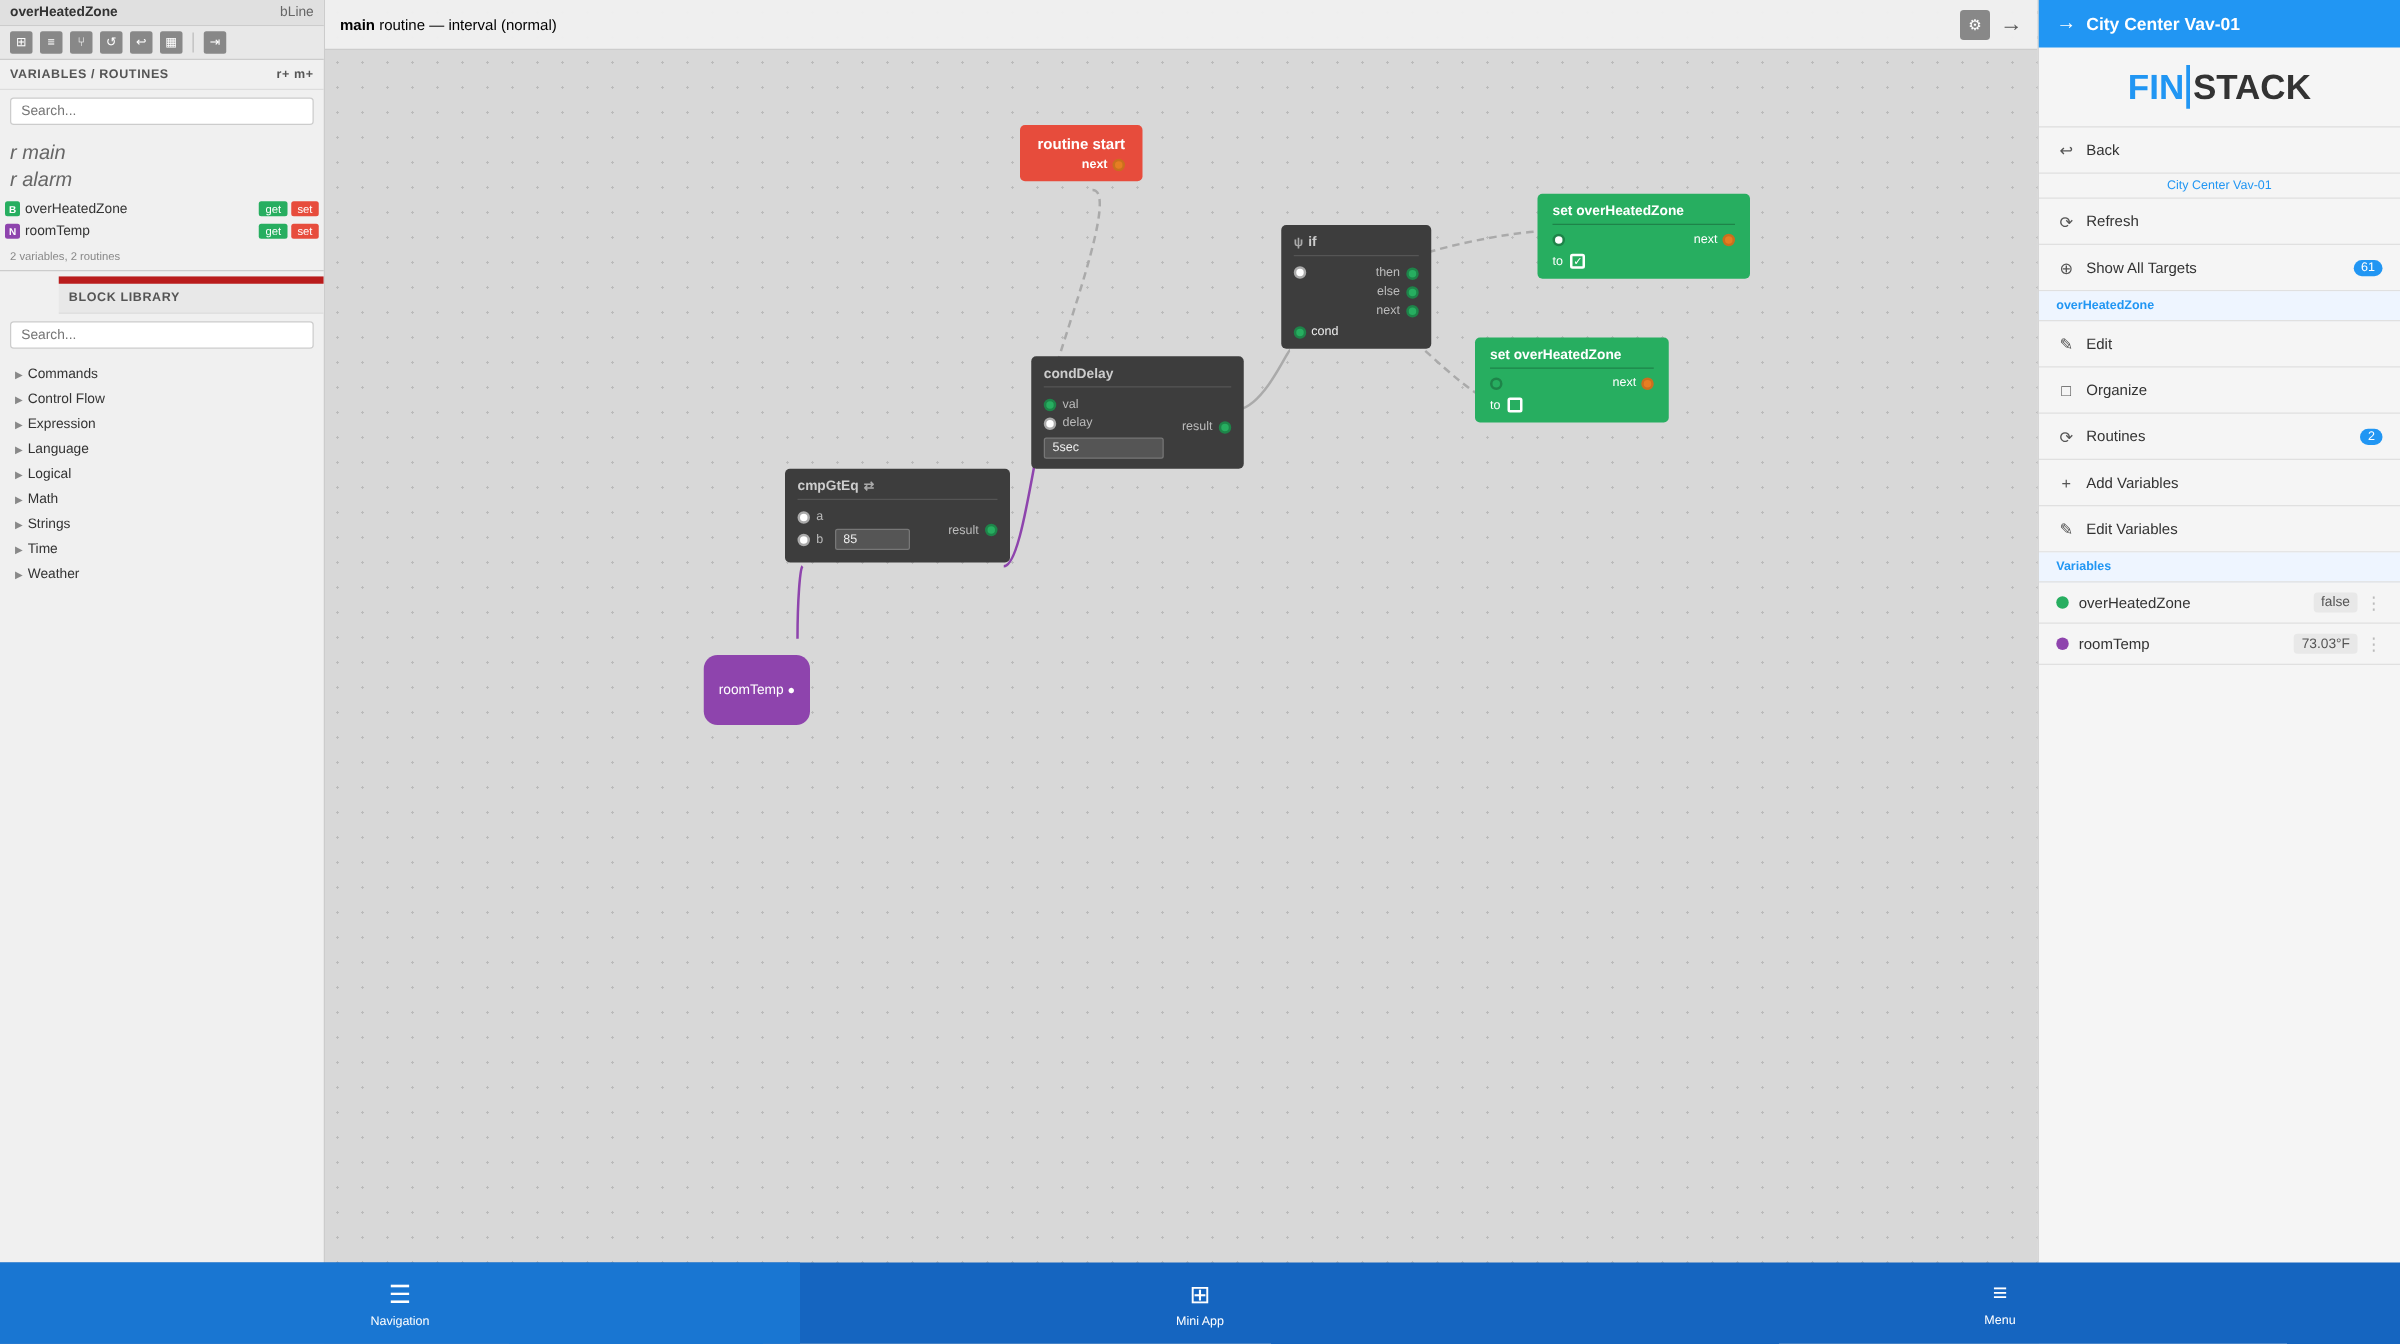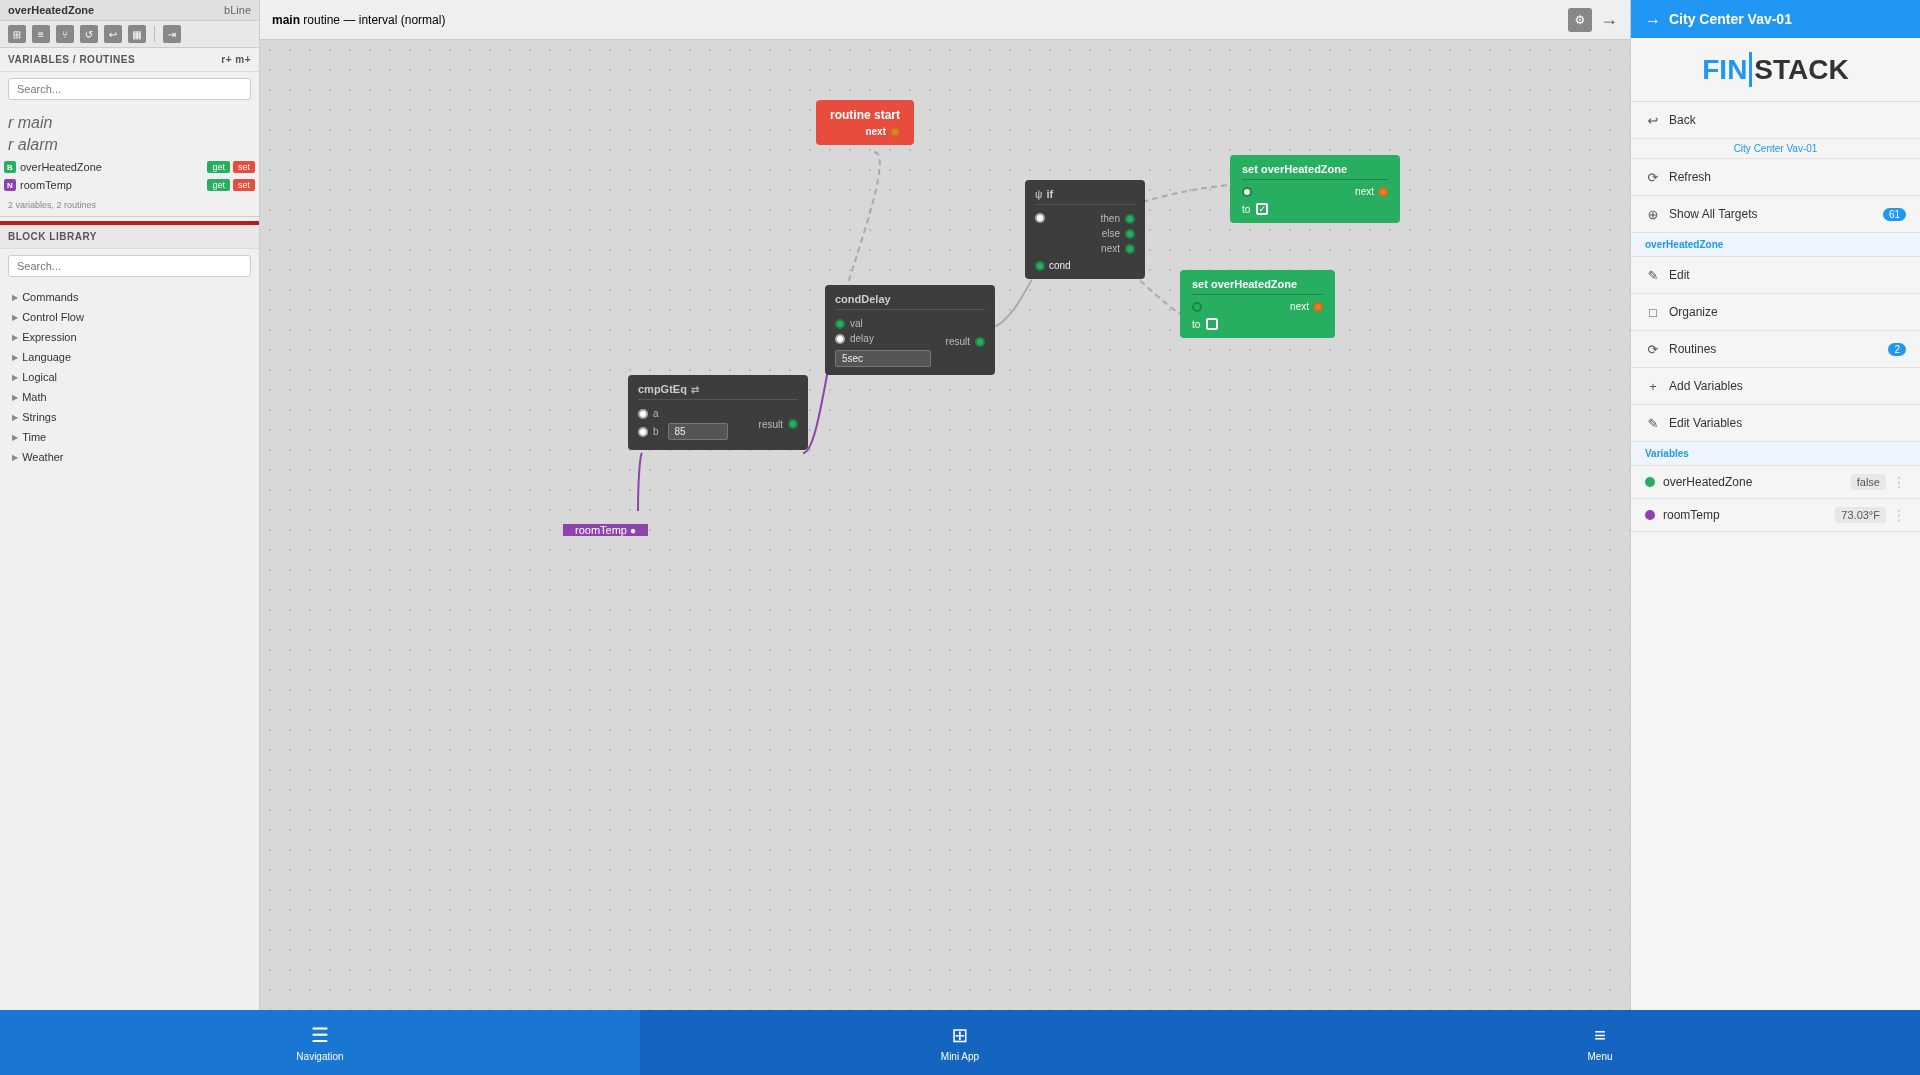"BLOCK LIBRARY" .block-library-header { border-top: 4px solid #b91c1c -> 6px solid #b91c1c; margin-left: none -> 47px }
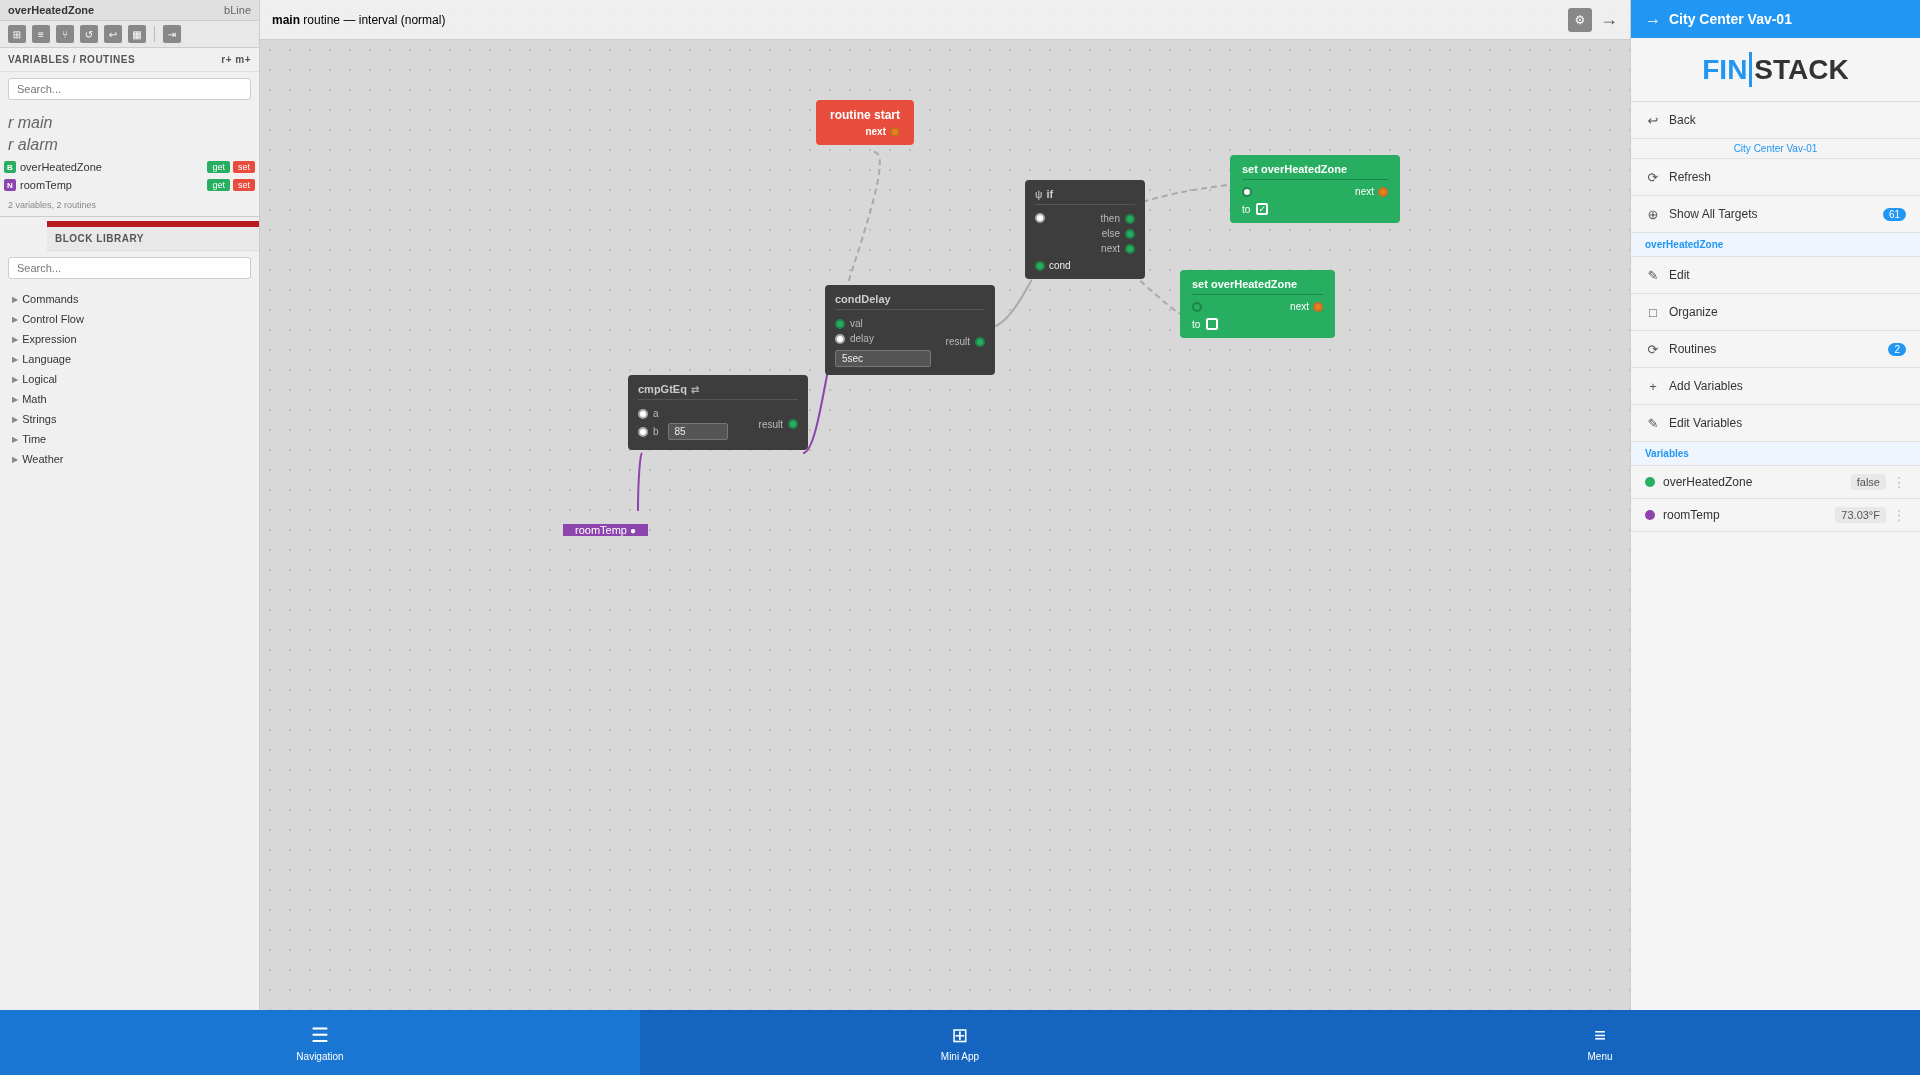"roomTemp ●" .node-purple { border-radius: 0 -> 11px; padding: 0 12px -> 22px 12px }
